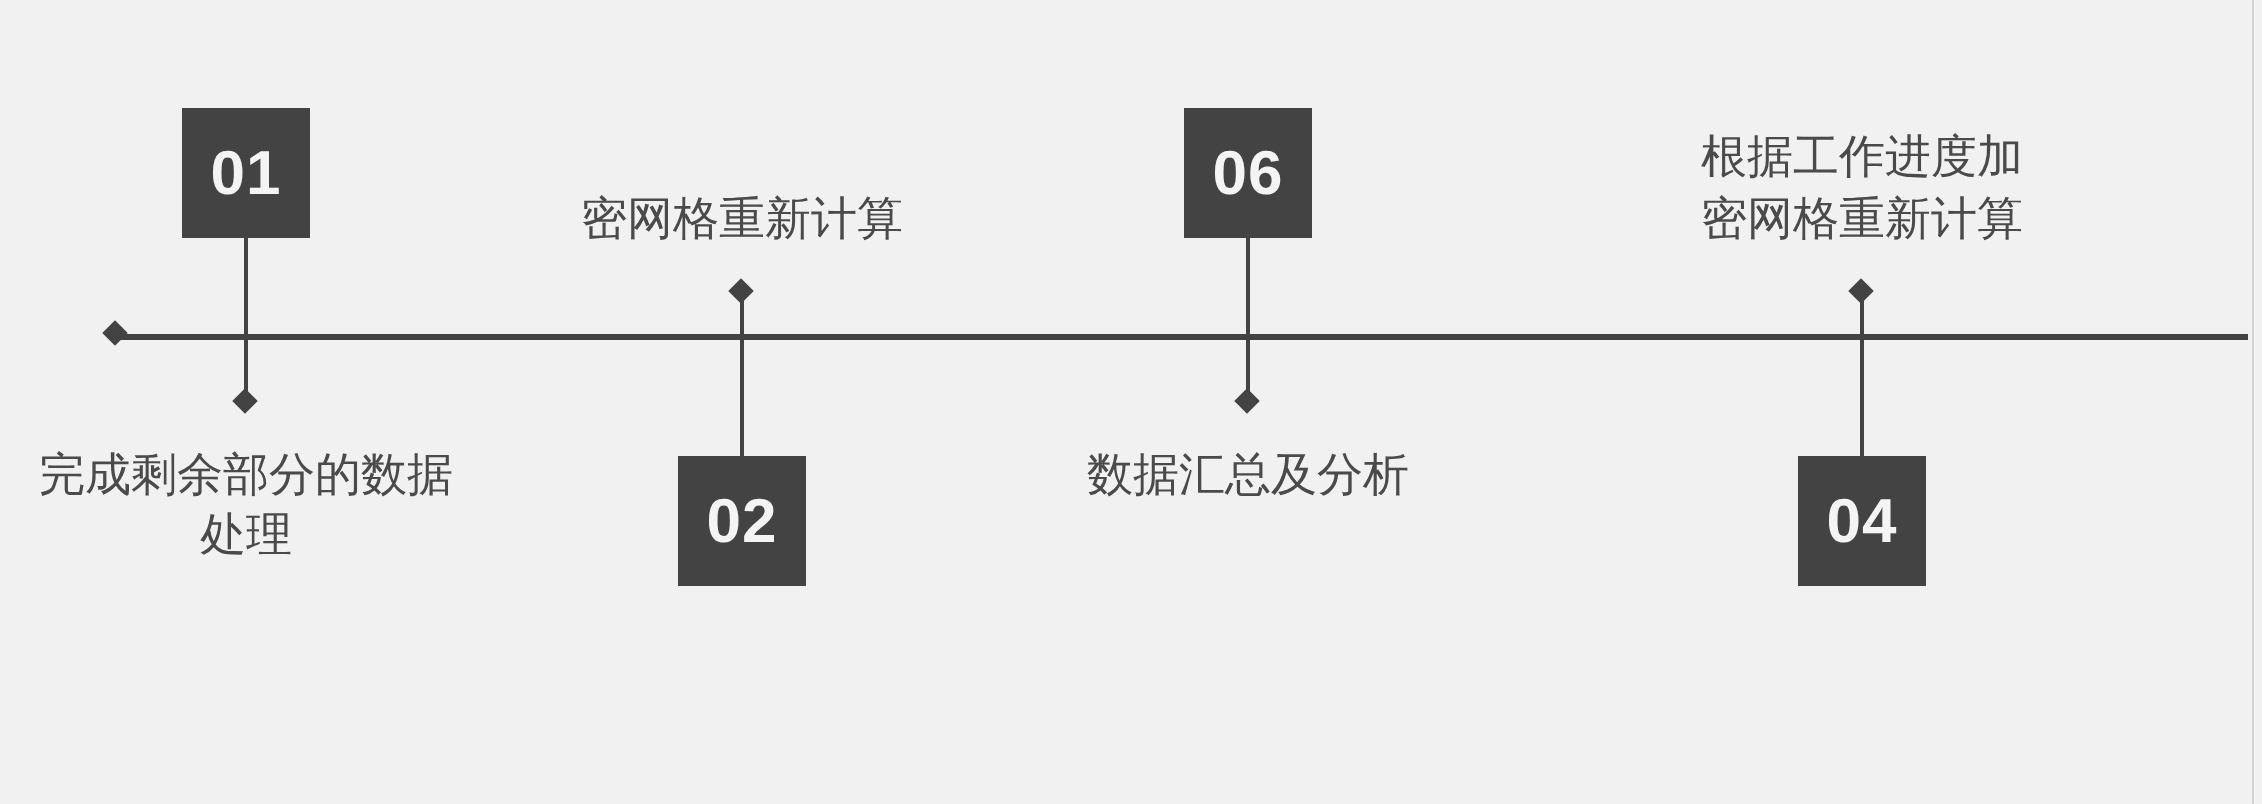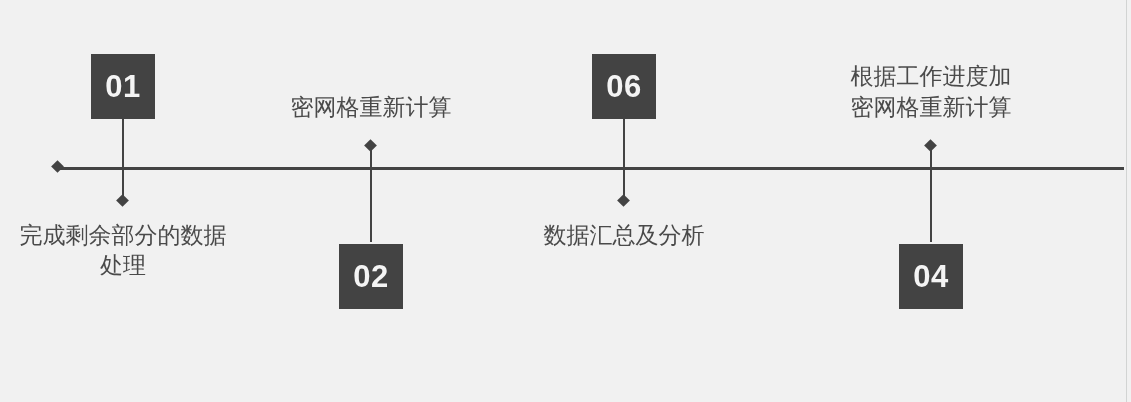"根据工作进度加" .caption { font-family: Liberation Mono, monospace -> none }
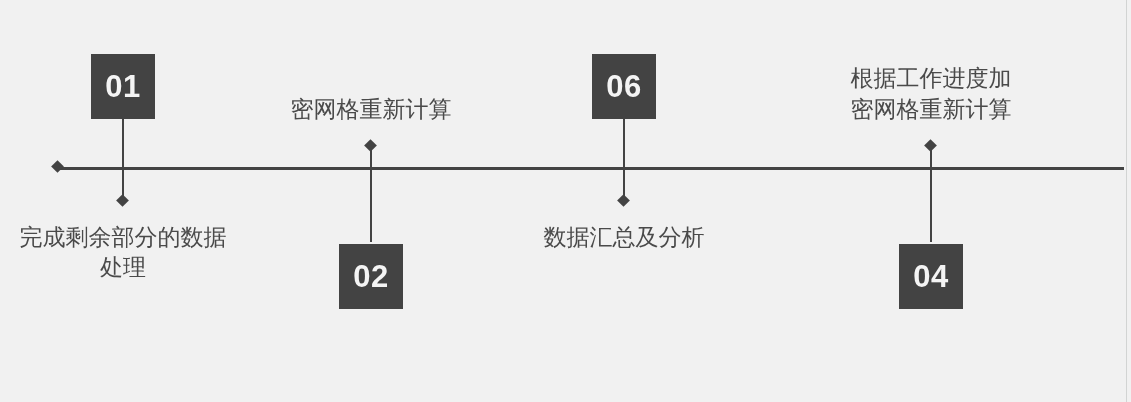"02" .milestone.below .num-box { top: 244px -> 228px }
